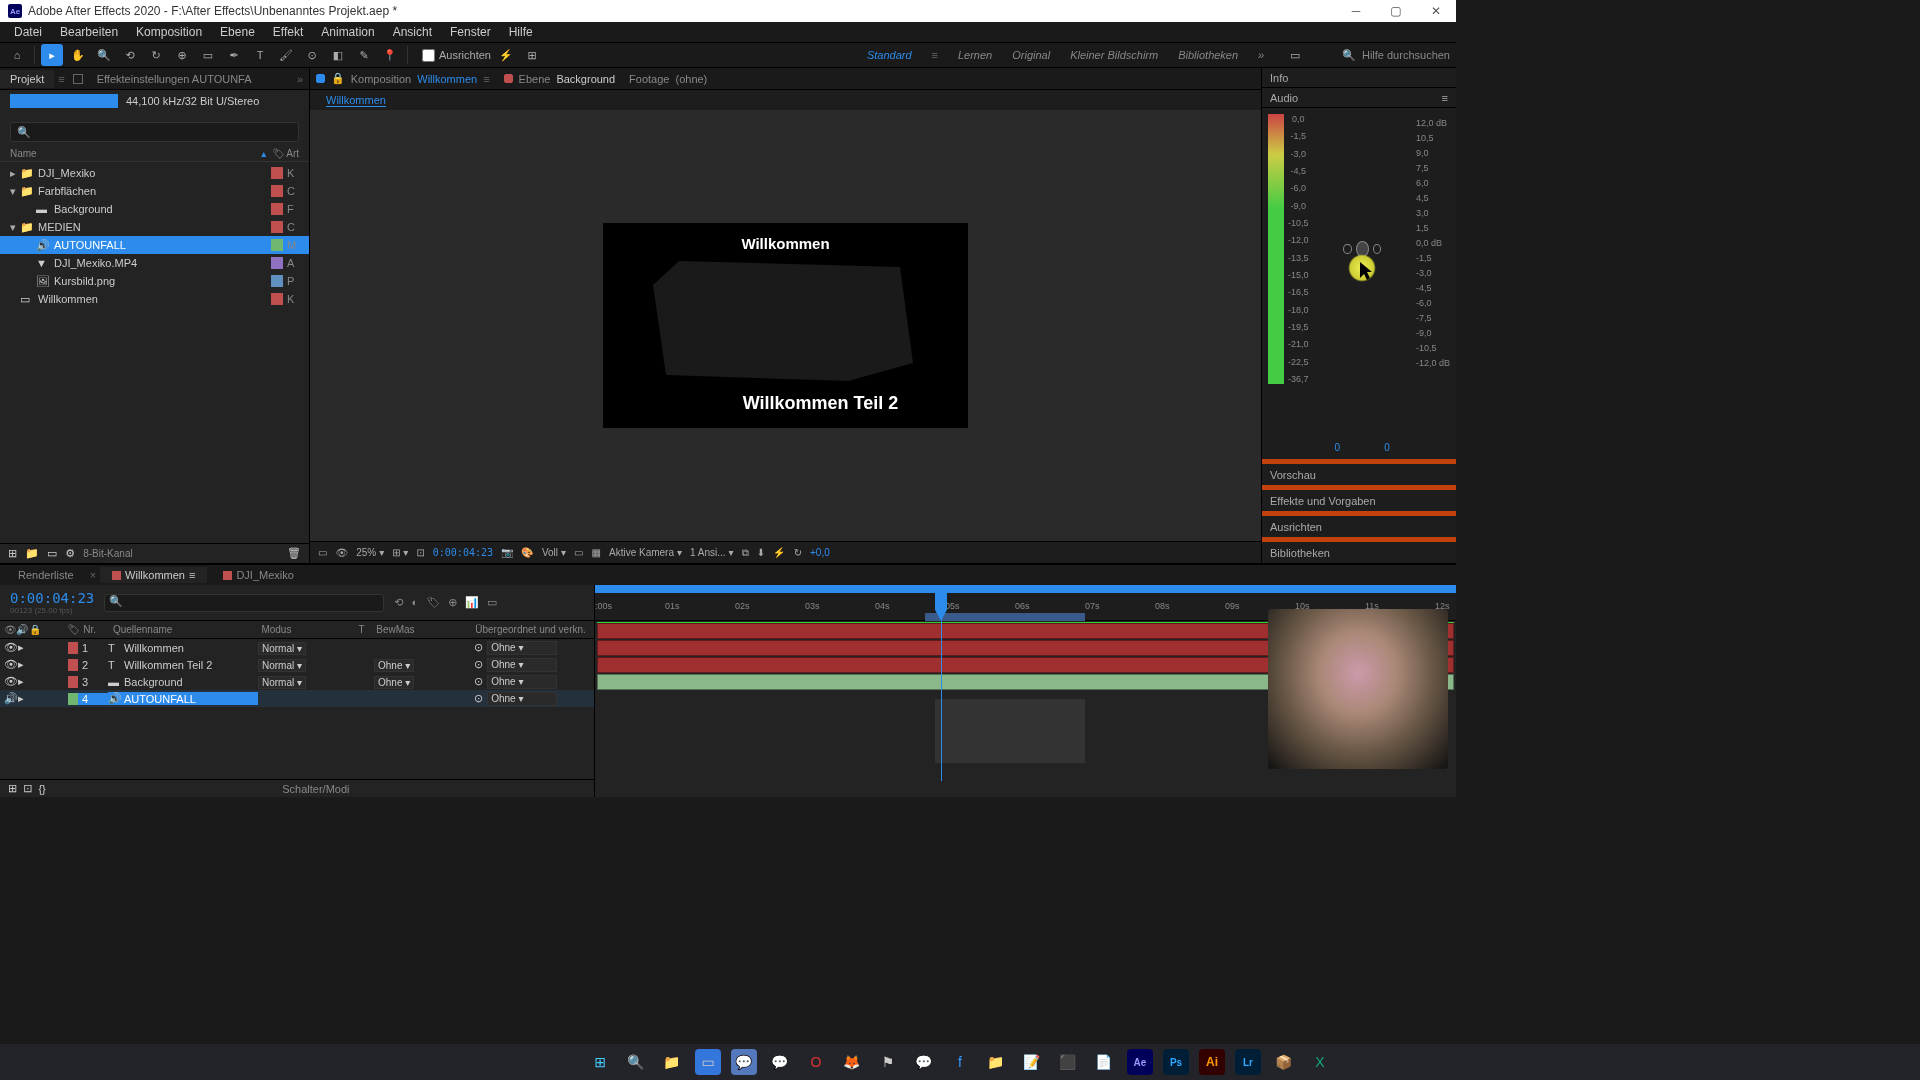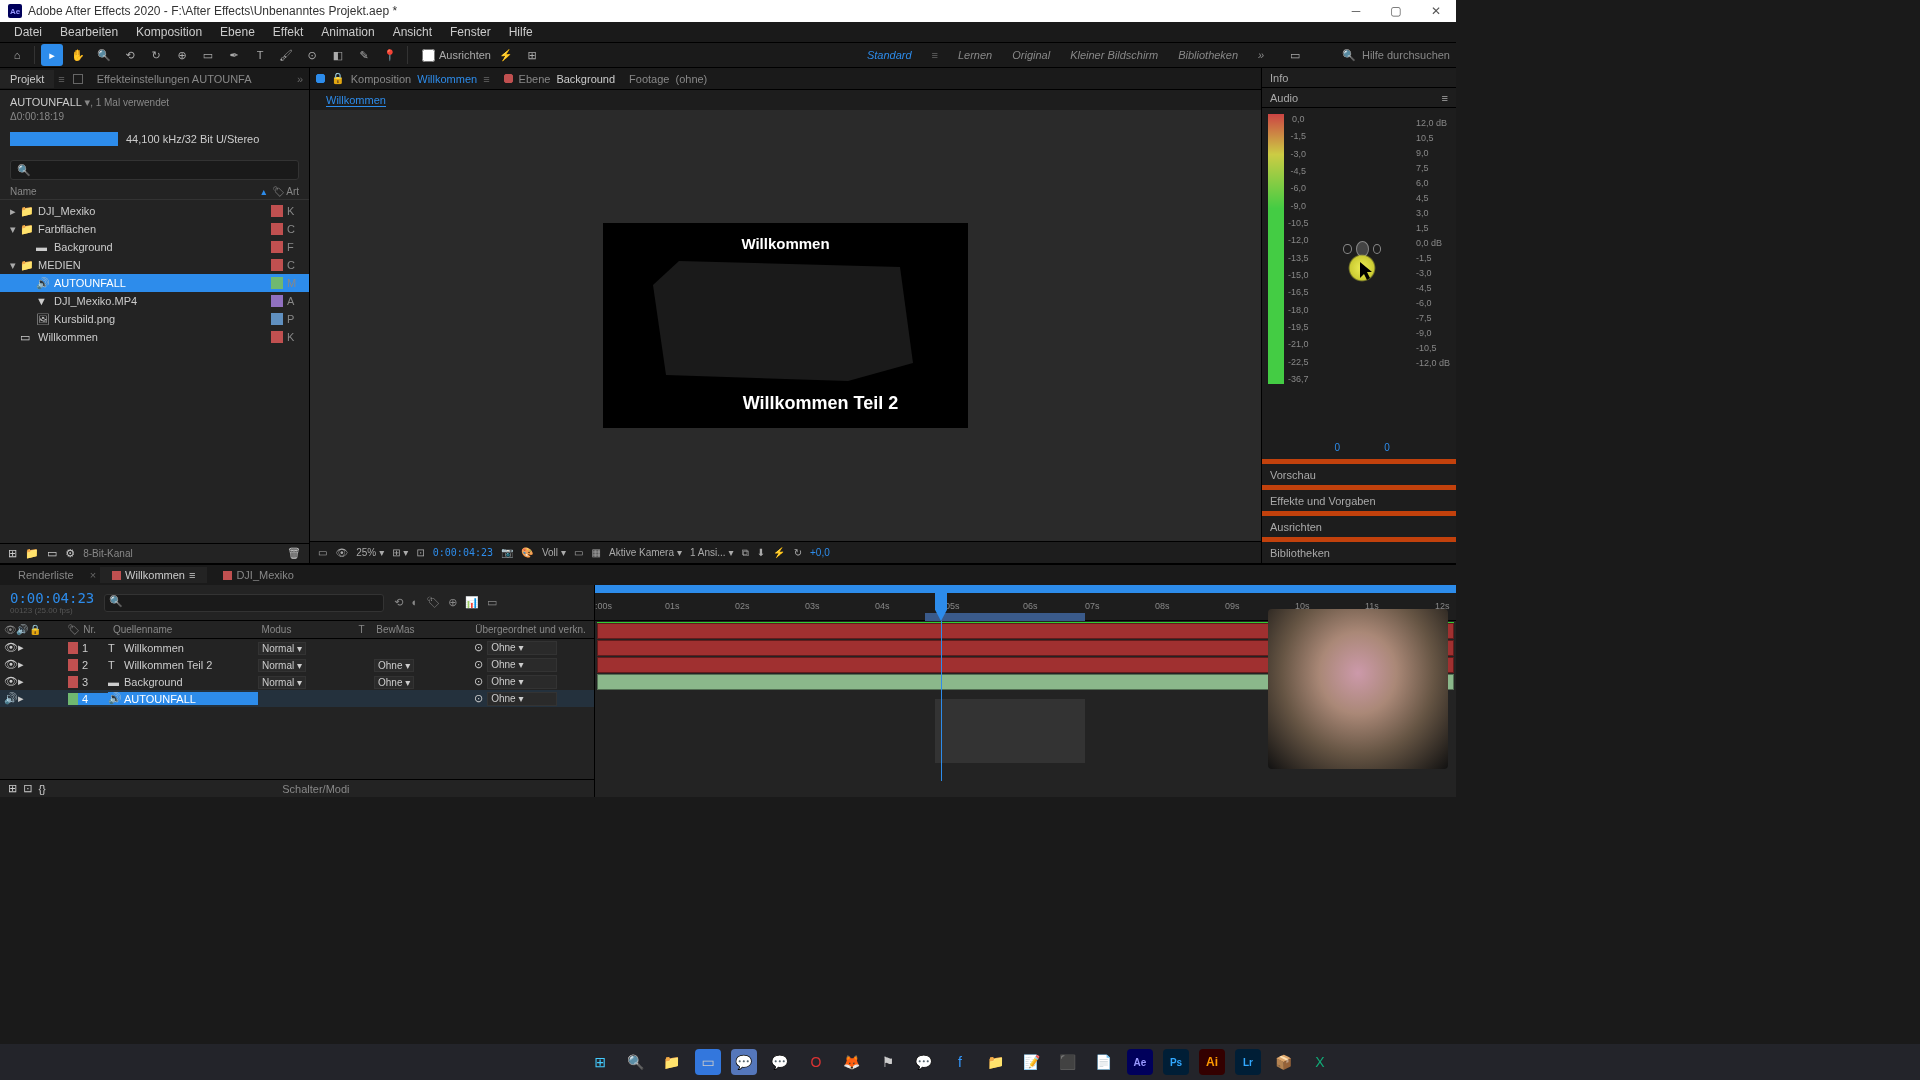"AUTOUNFALL ▾, 1 Mal verwendet" div.project-header { html: <div> <div><span>AUTOUNFALL</span> <span>▾</span><span>, 1 Mal verwendet</span></div> <div>Δ0:00:18:19</div> </div> -> none }
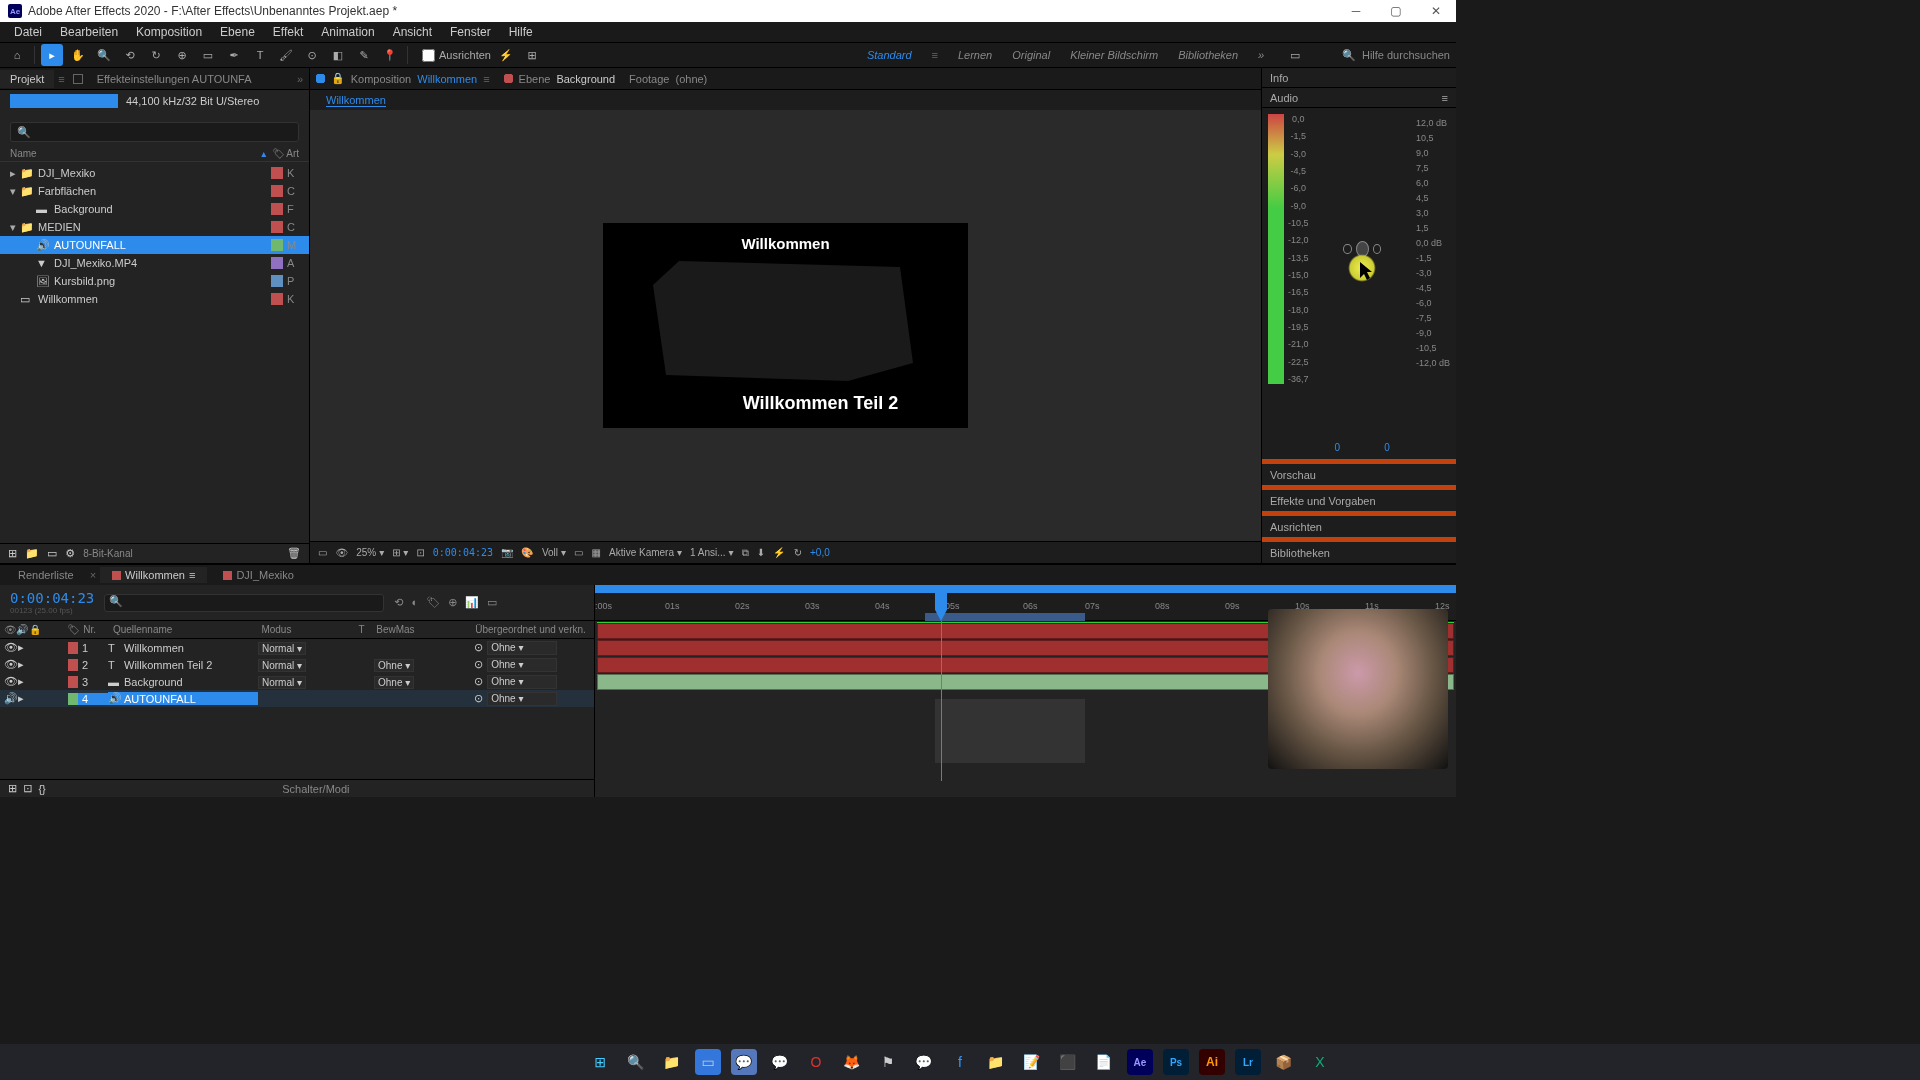"06s" span.tick { margin-left: 8px -> none }
